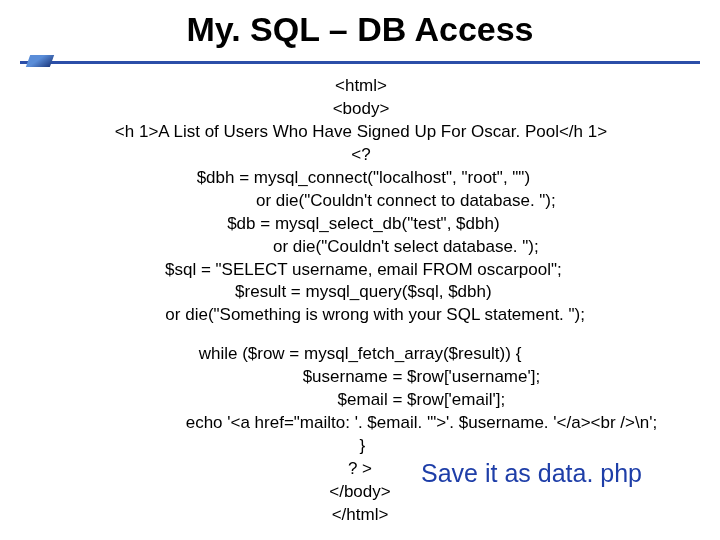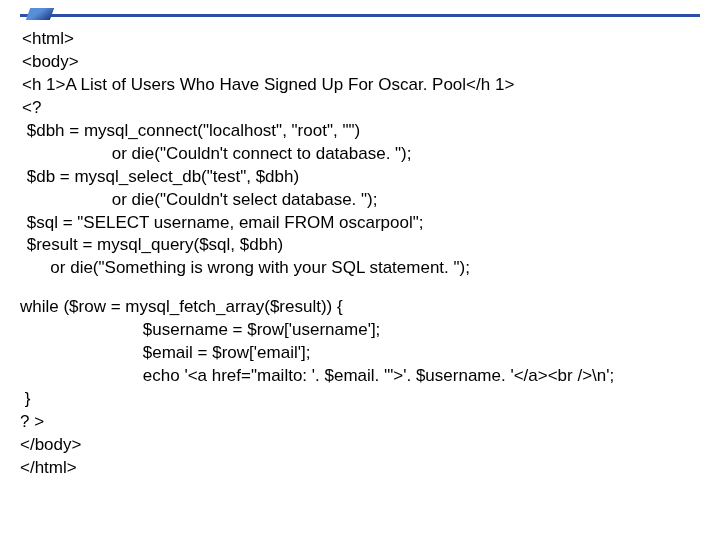"My. SQL – DB Access" div.title { html: none -> <div>My. SQL – DB Access</div> }
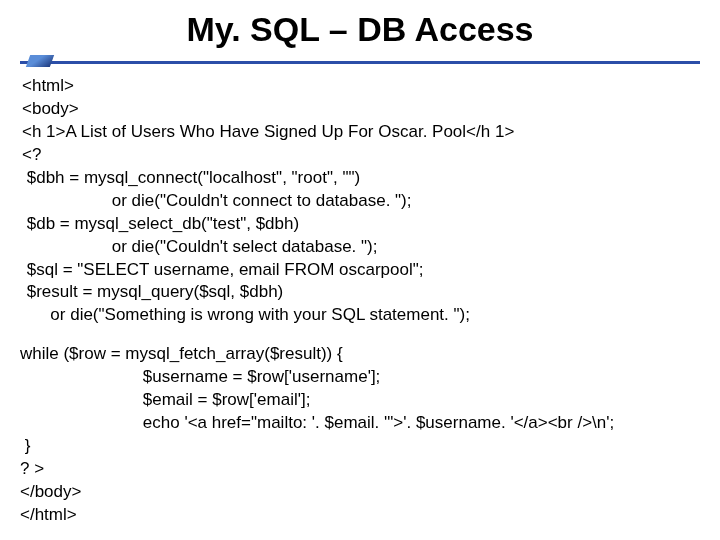"<html>" .code { text-align: none -> center }
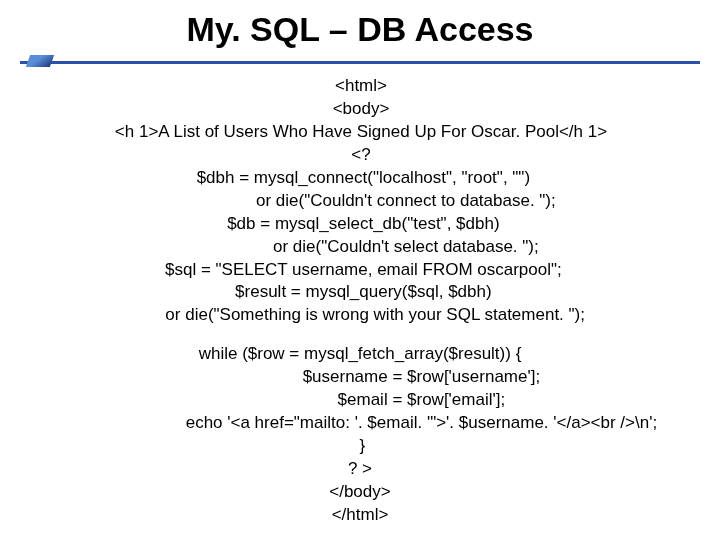"Save it as data. php" div.save-note { html: none -> <div>Save it as data. php</div> }
